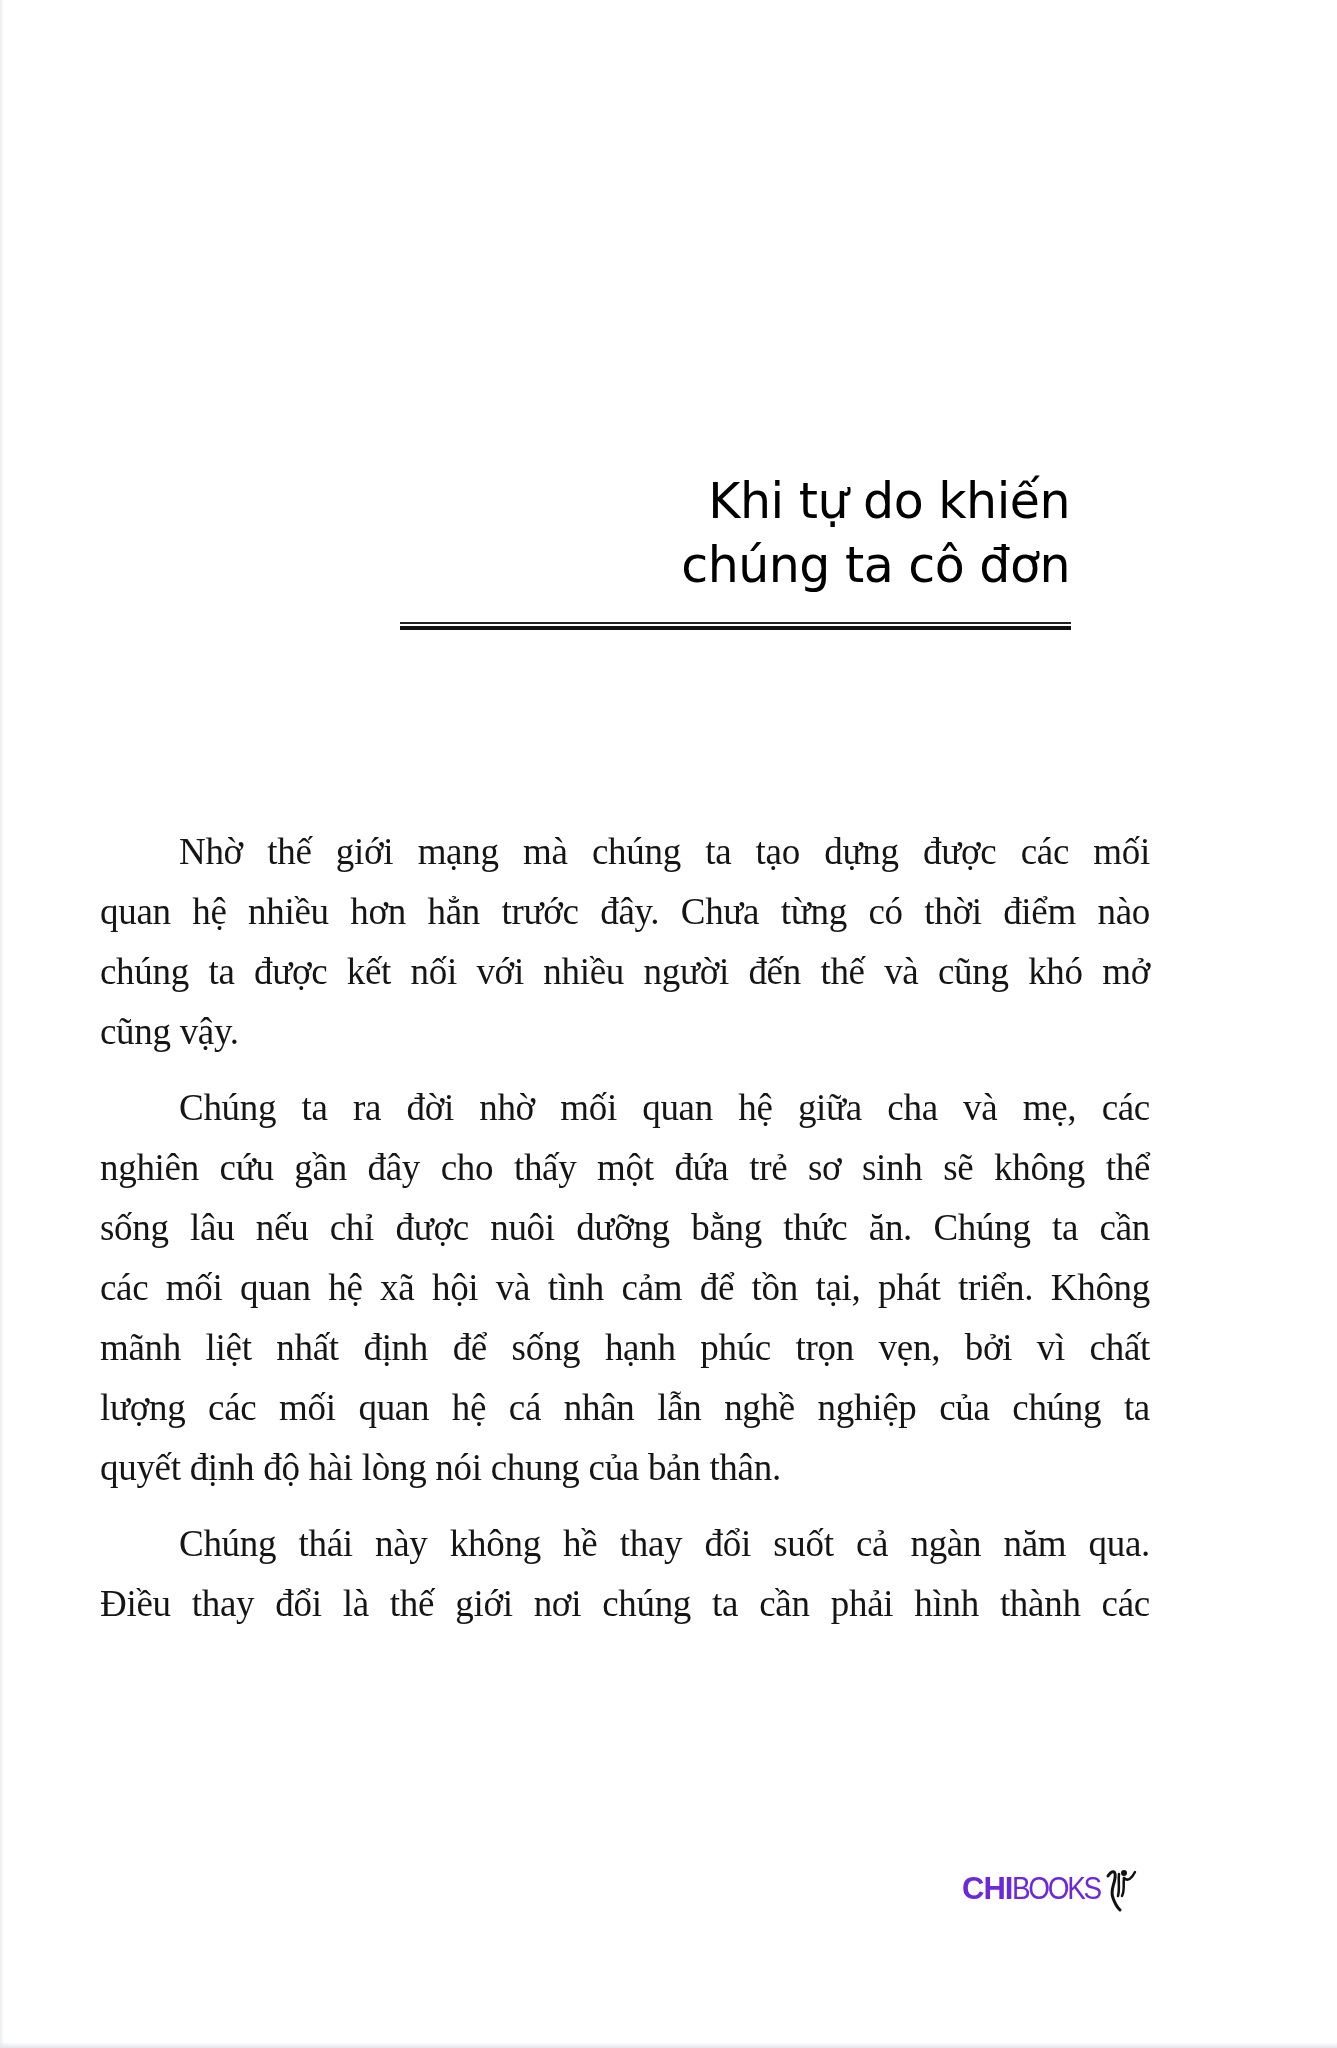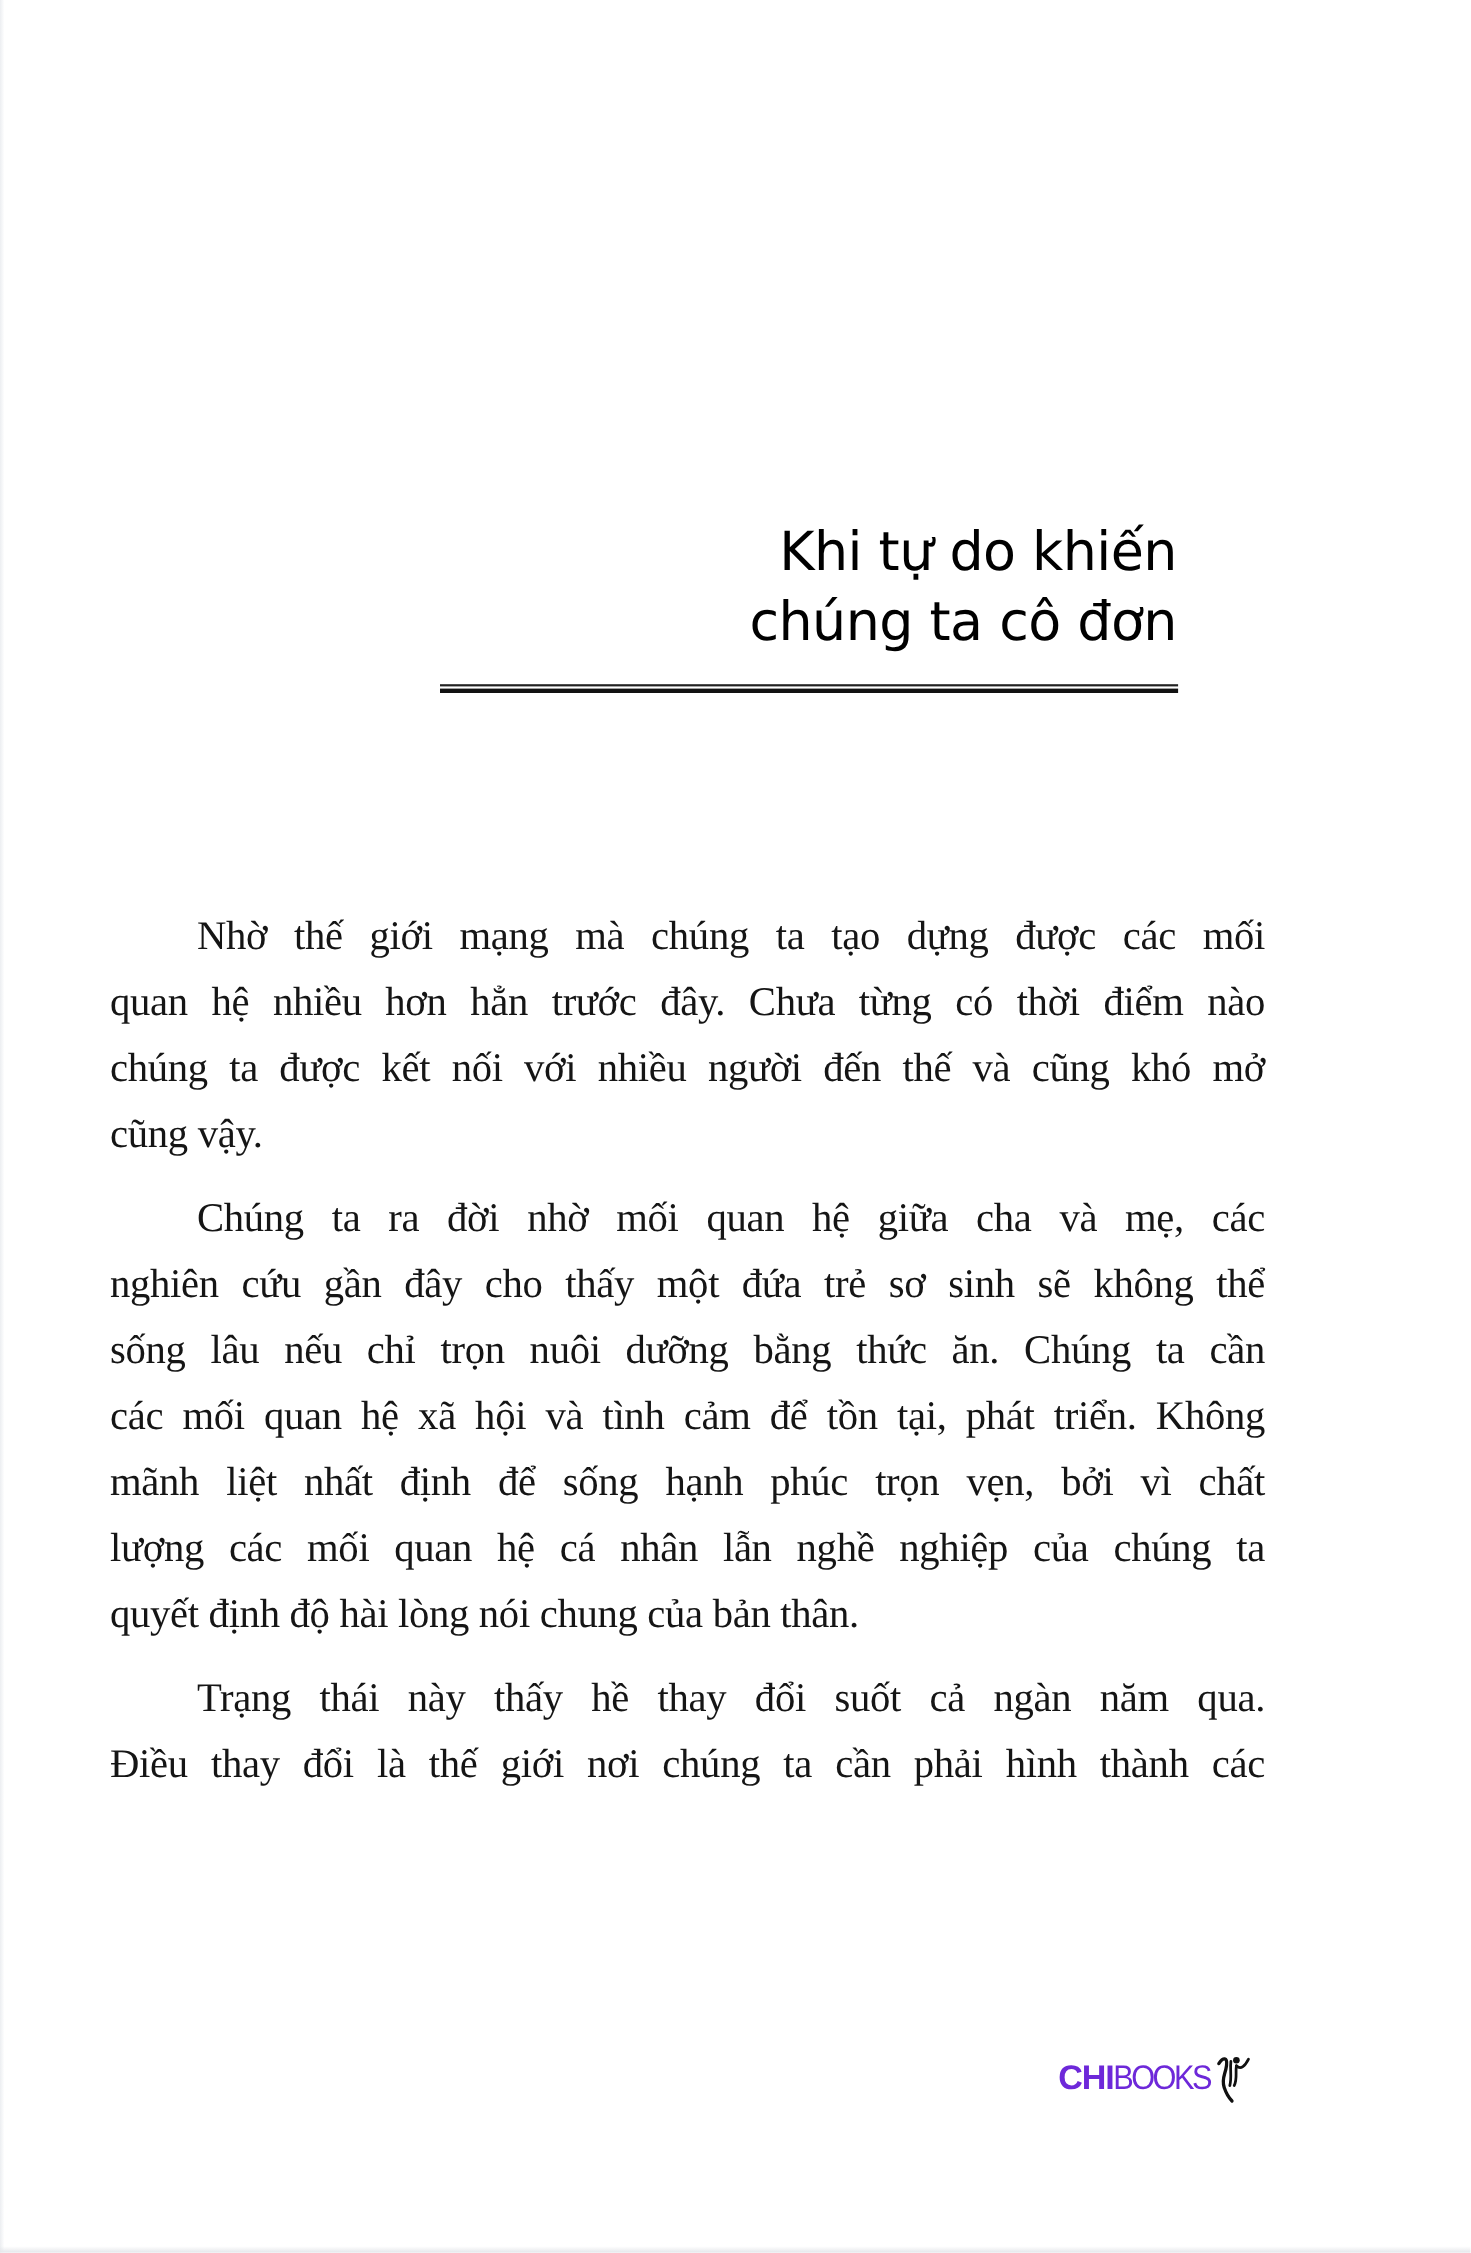"sống lâu nếu chỉ trọn" span.ln { text: trọn -> được }
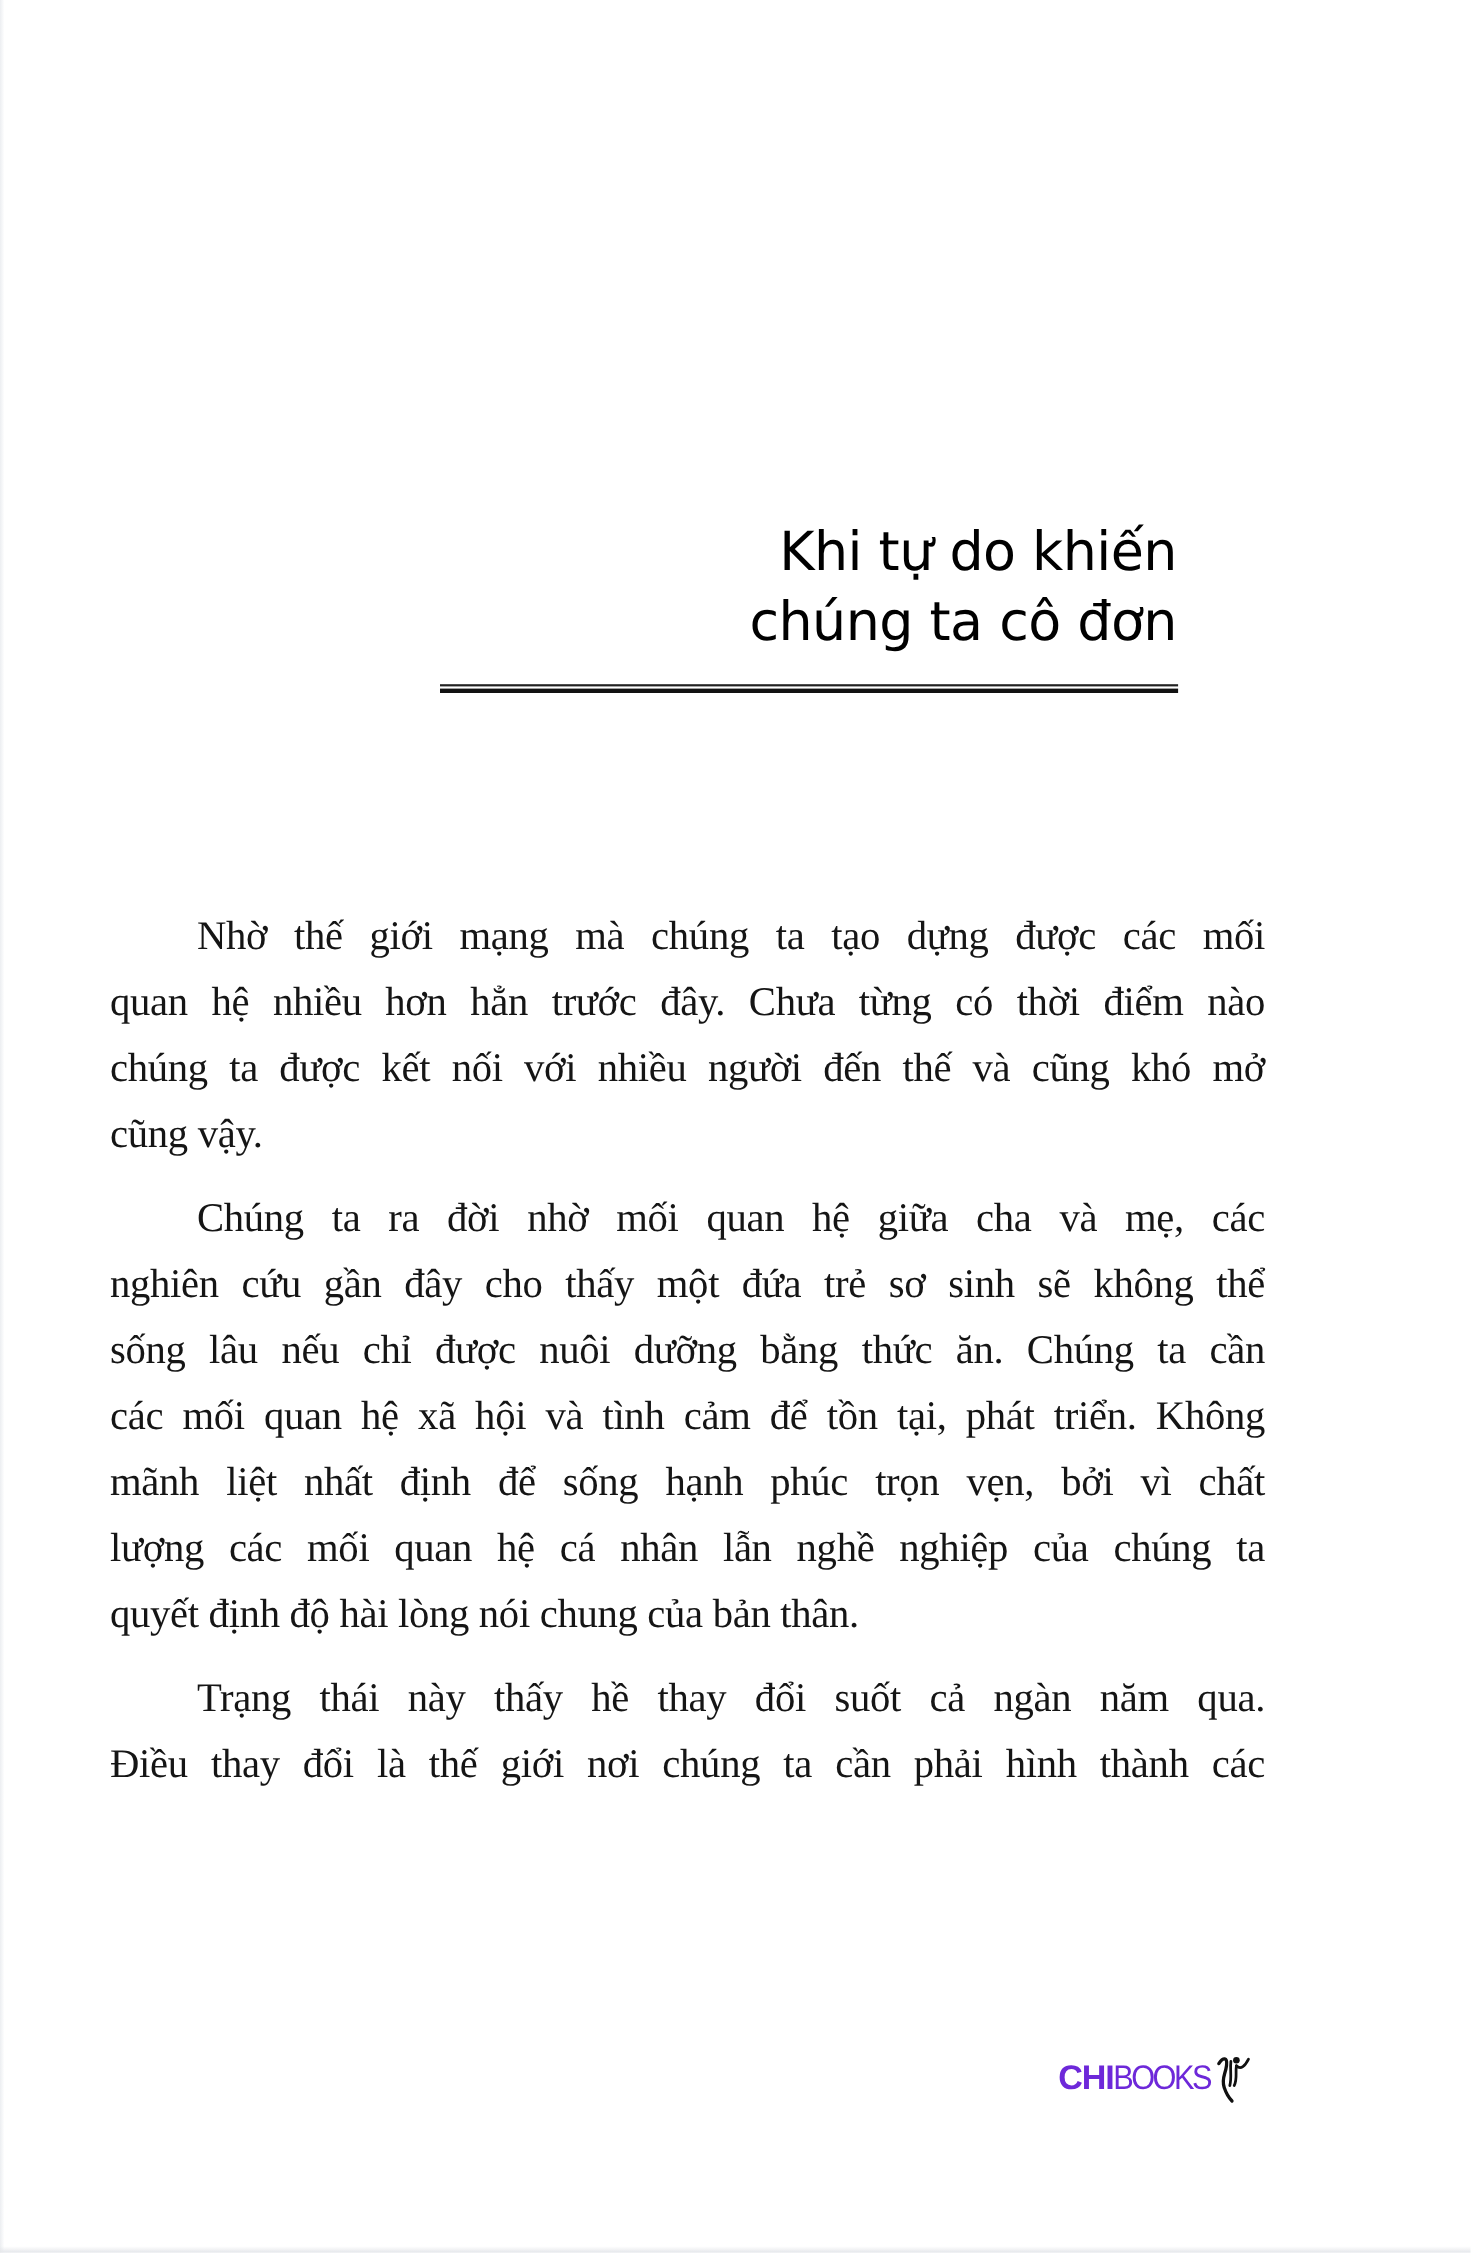"Trạng thái này thấy hề" span.ln { text: Trạng thái này thấy -> Chúng thái này không }
